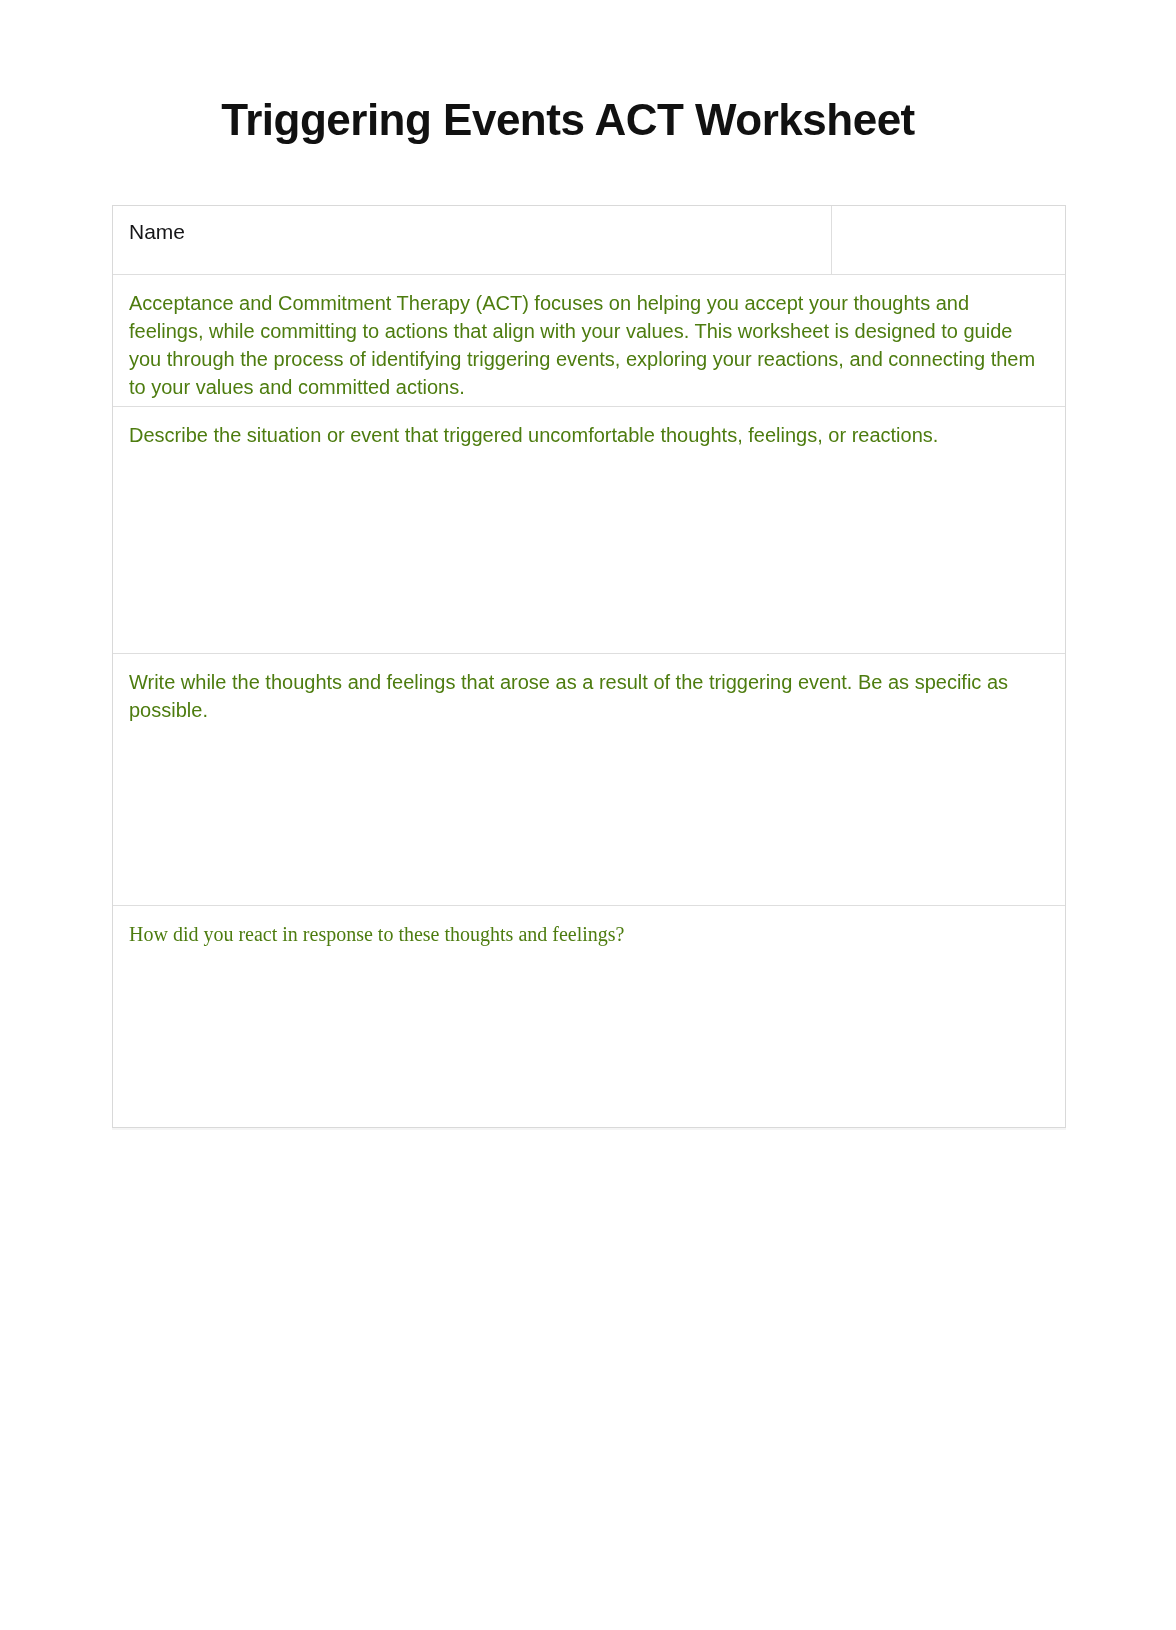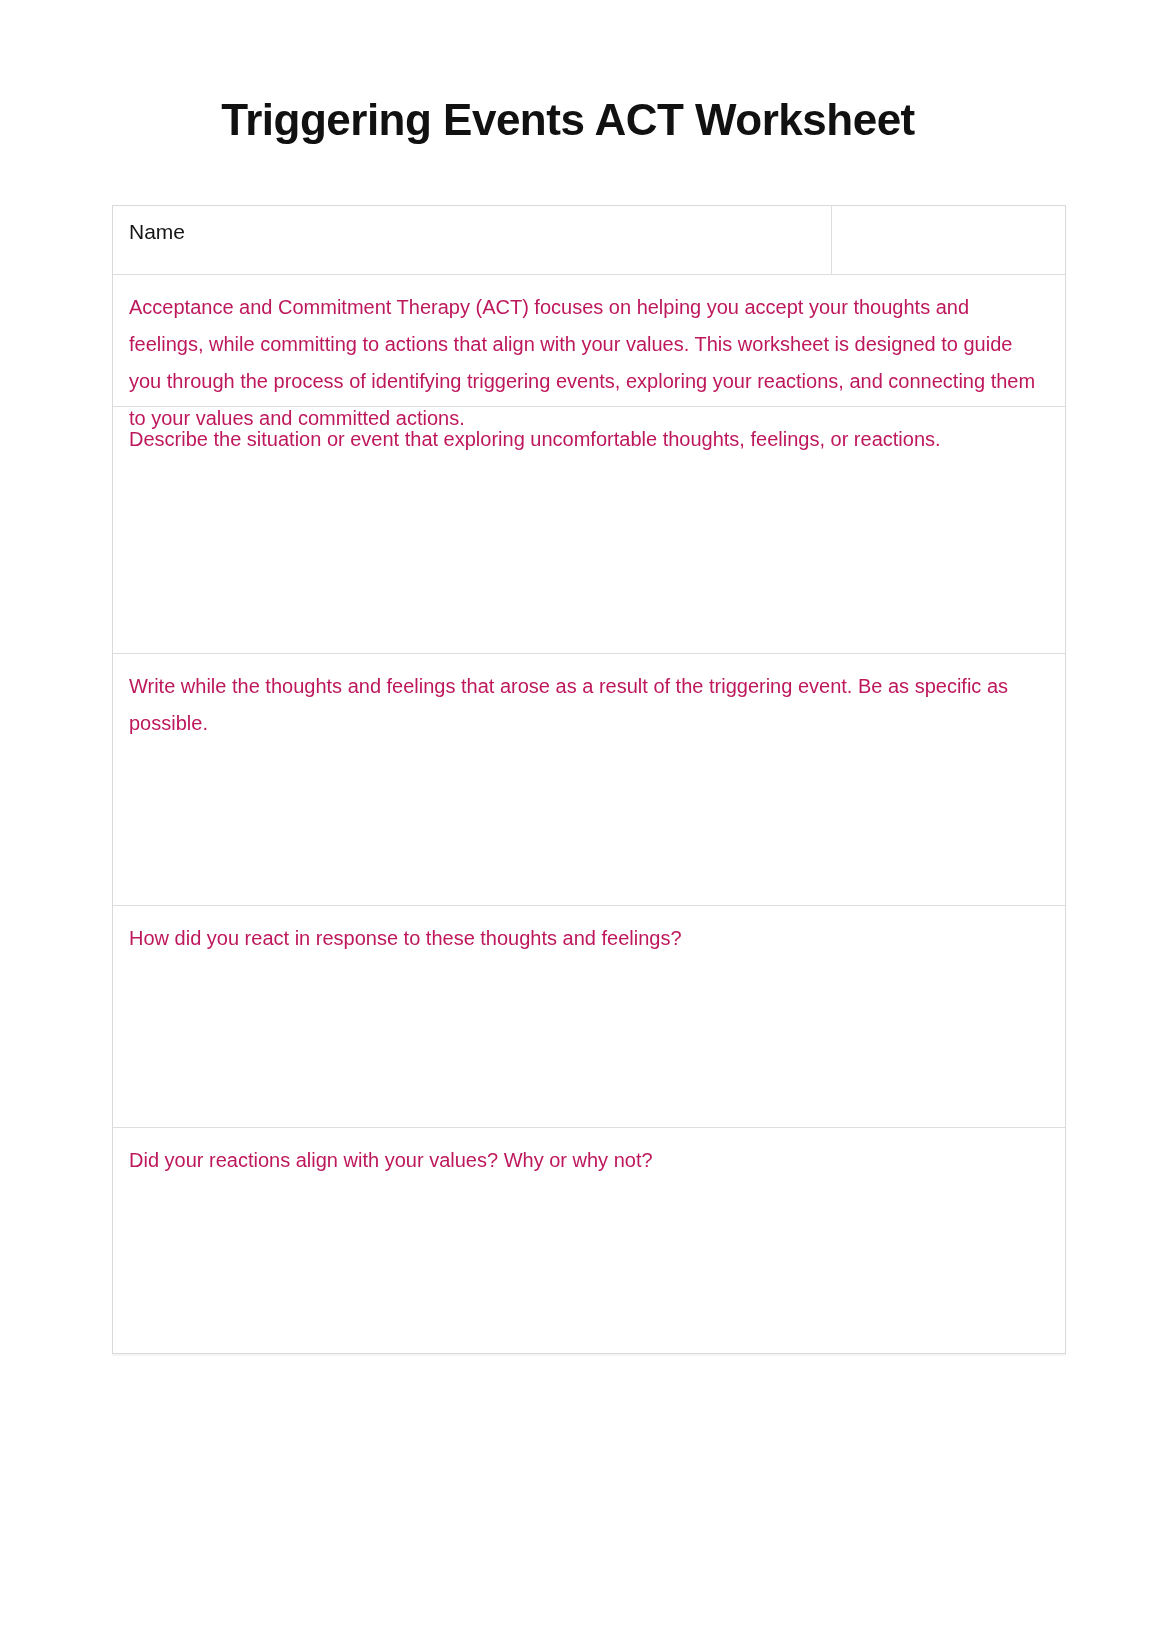"Acceptance and Commitment Therapy (ACT)" .intro-text, .prompt { color: #be185d -> #4d7c0f; line-height: 37px -> 28px }
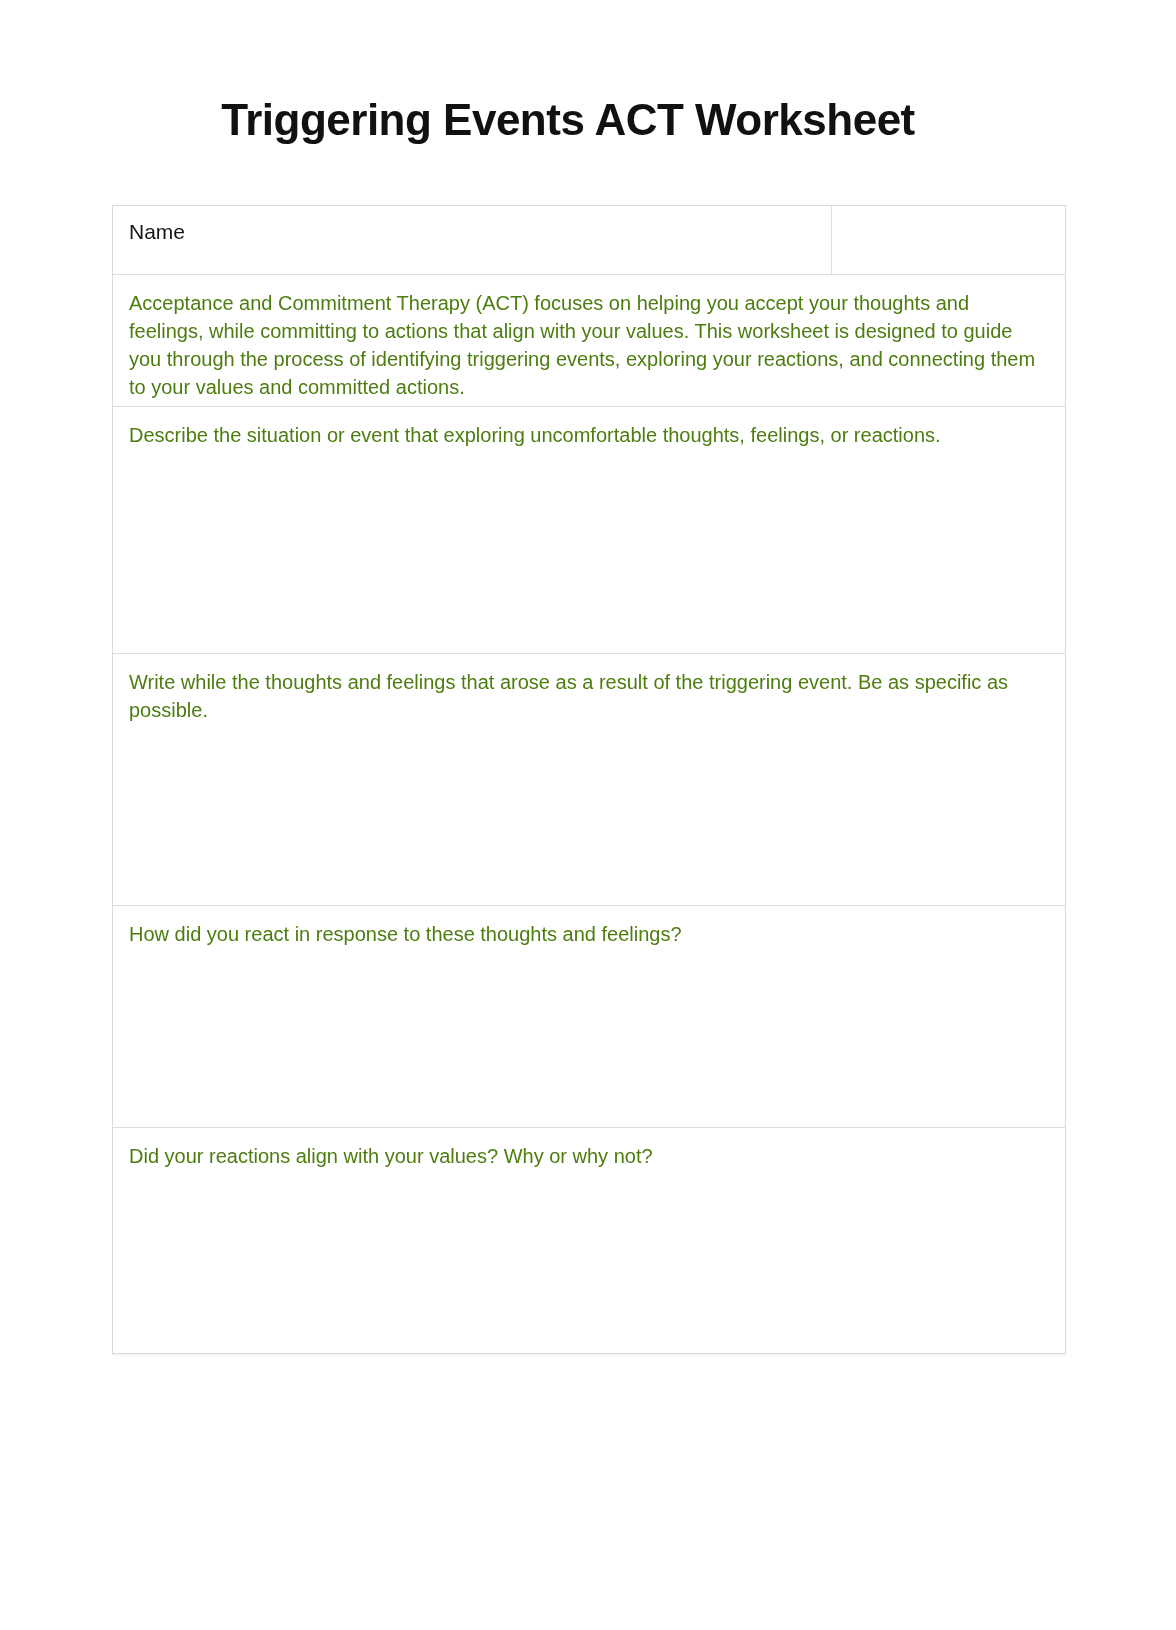"Describe the situation or event" p.prompt { text: exploring -> triggered }
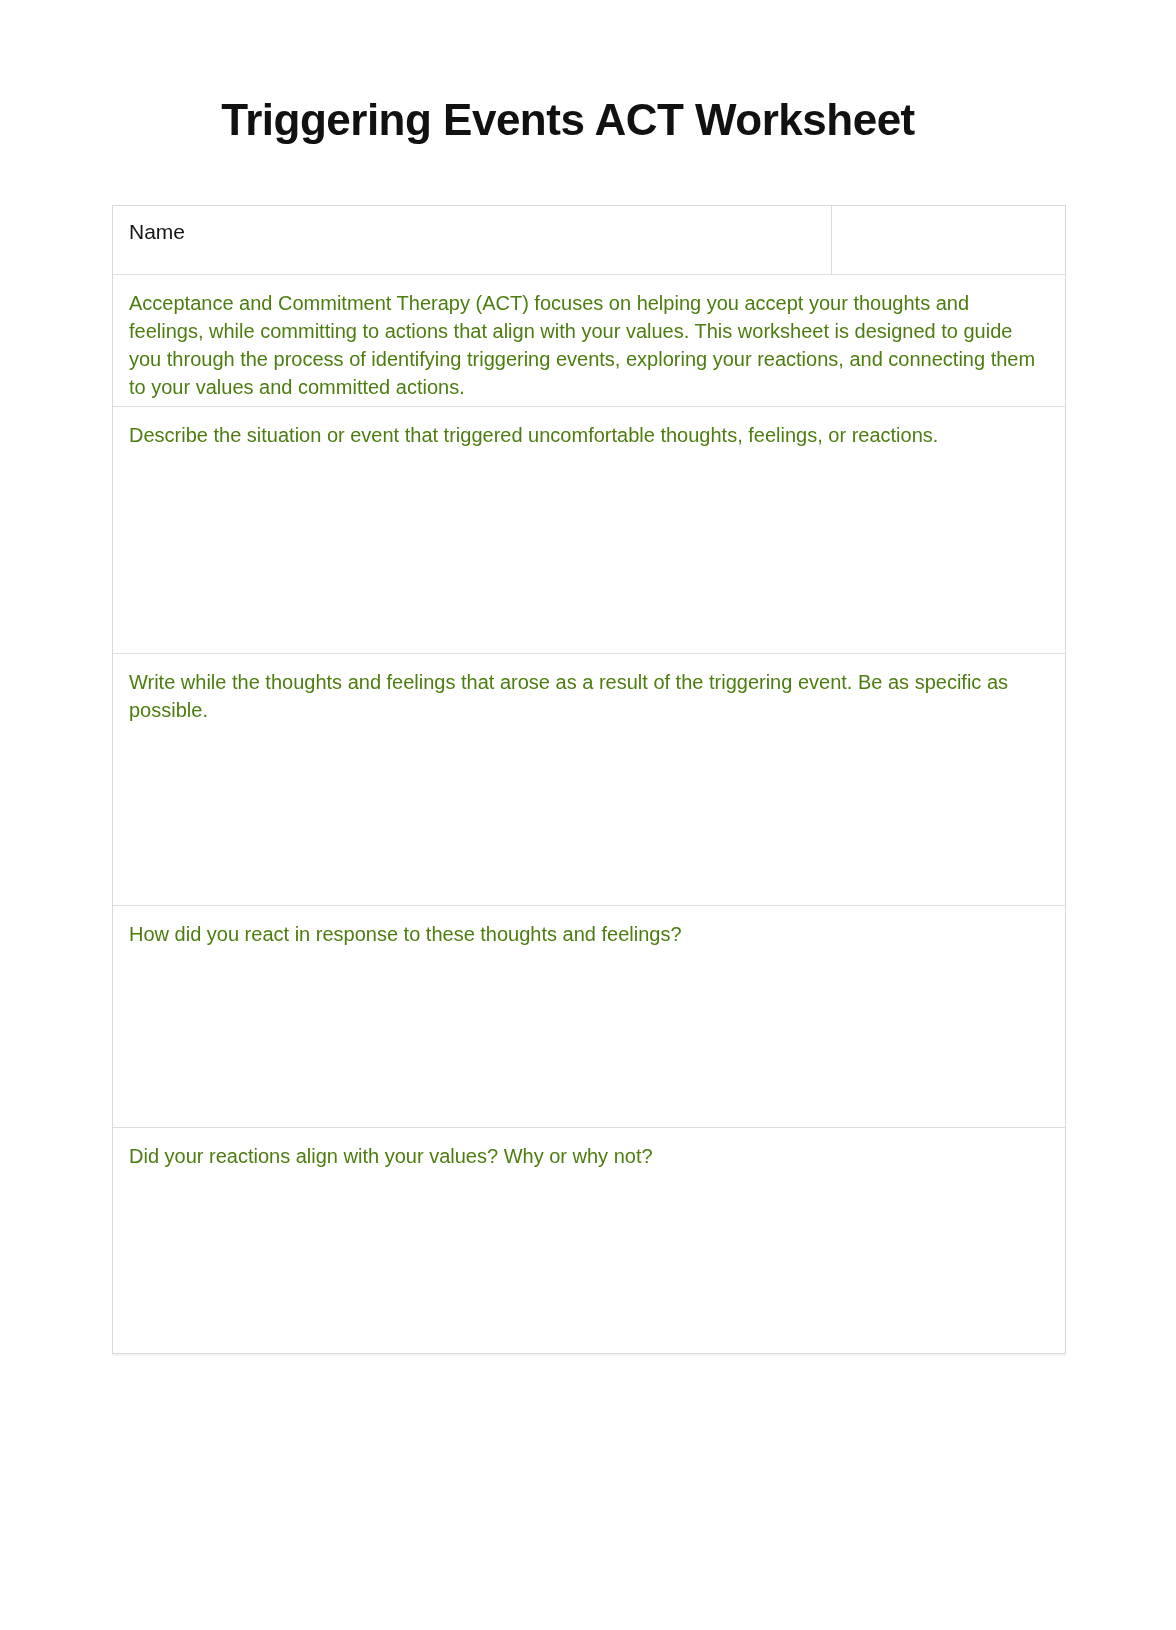"How did you react in" .sec-3 { font-family: none -> Liberation Serif, serif }
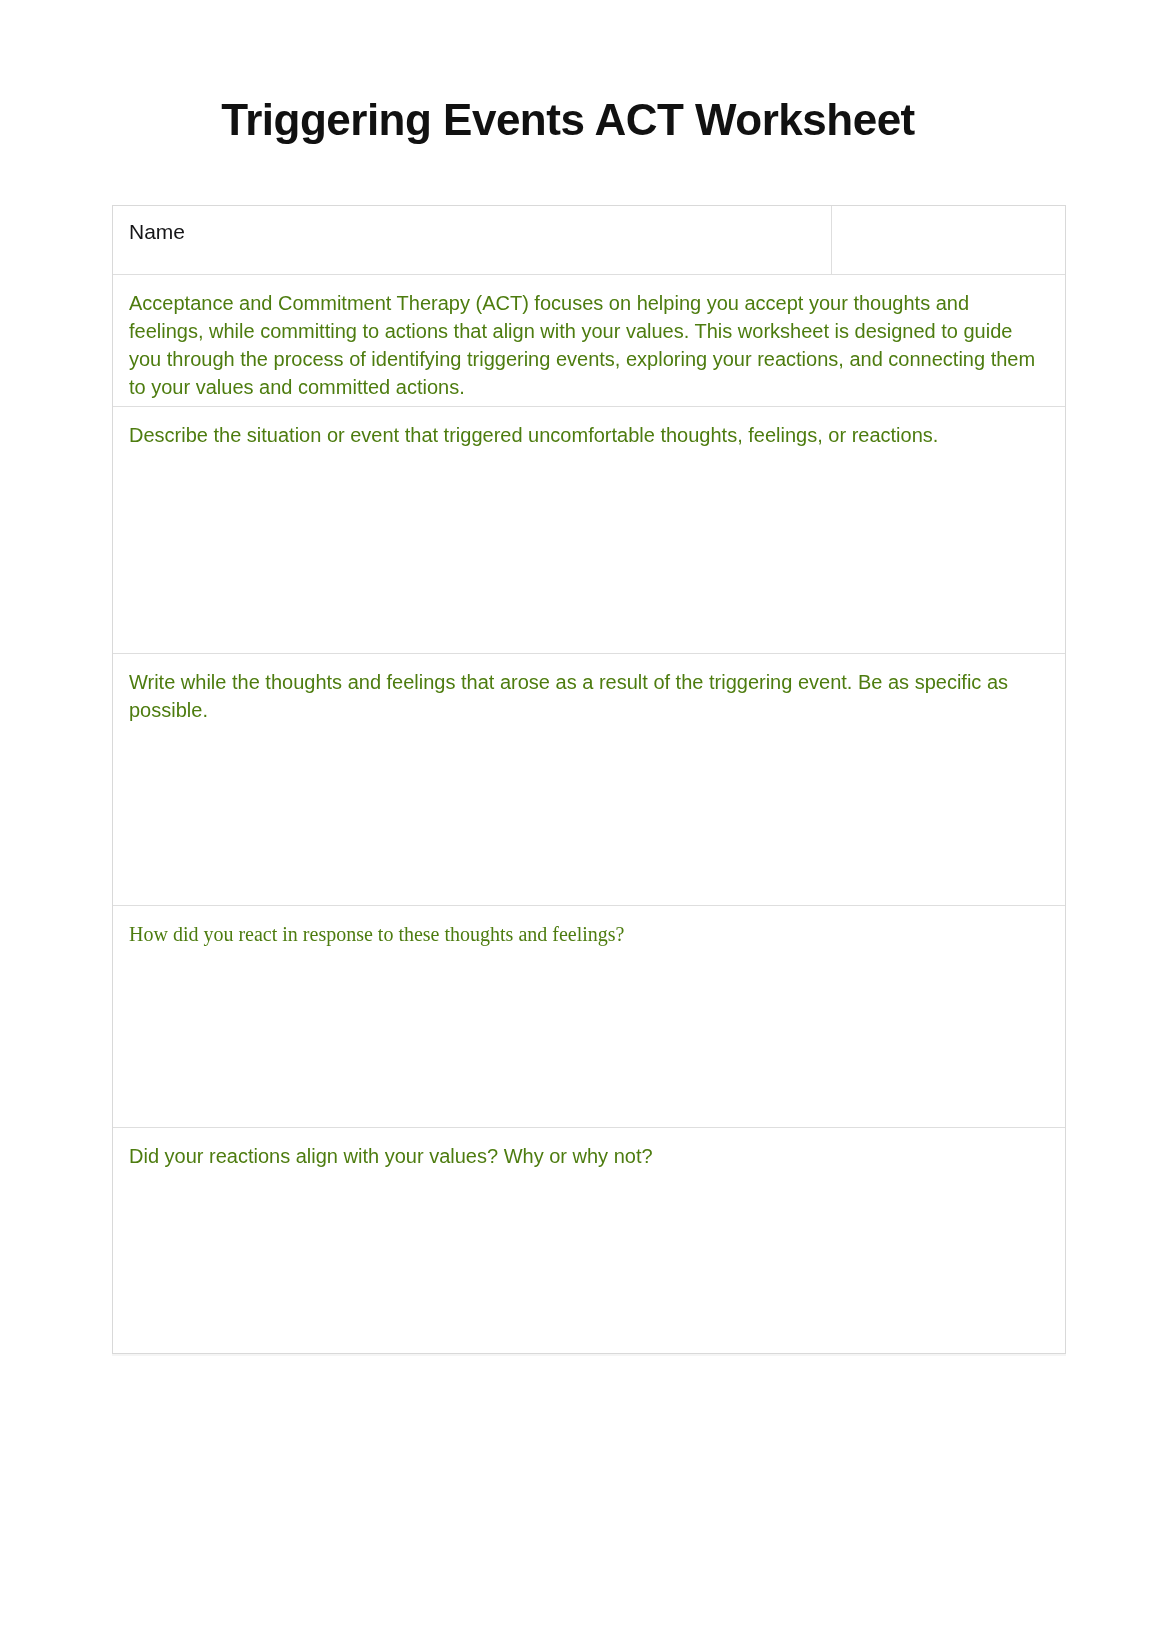"Did your reactions align with" div.row { html: <div> <p>Did your reactions align with your values? Why or why not?</p> </div> -> none }
